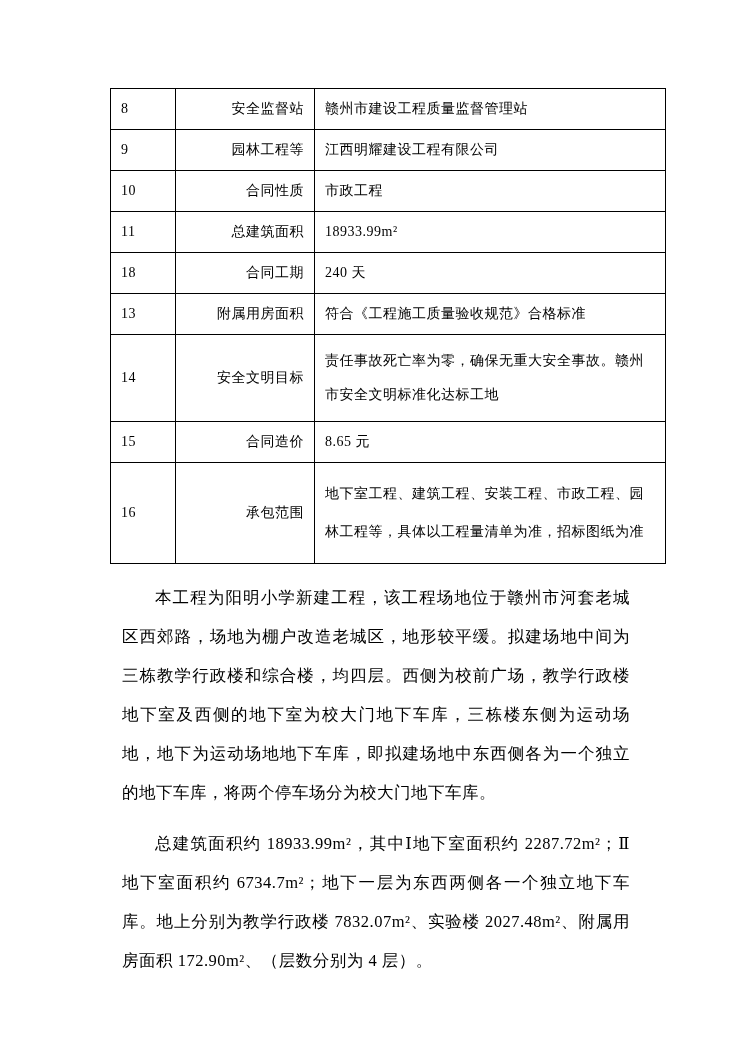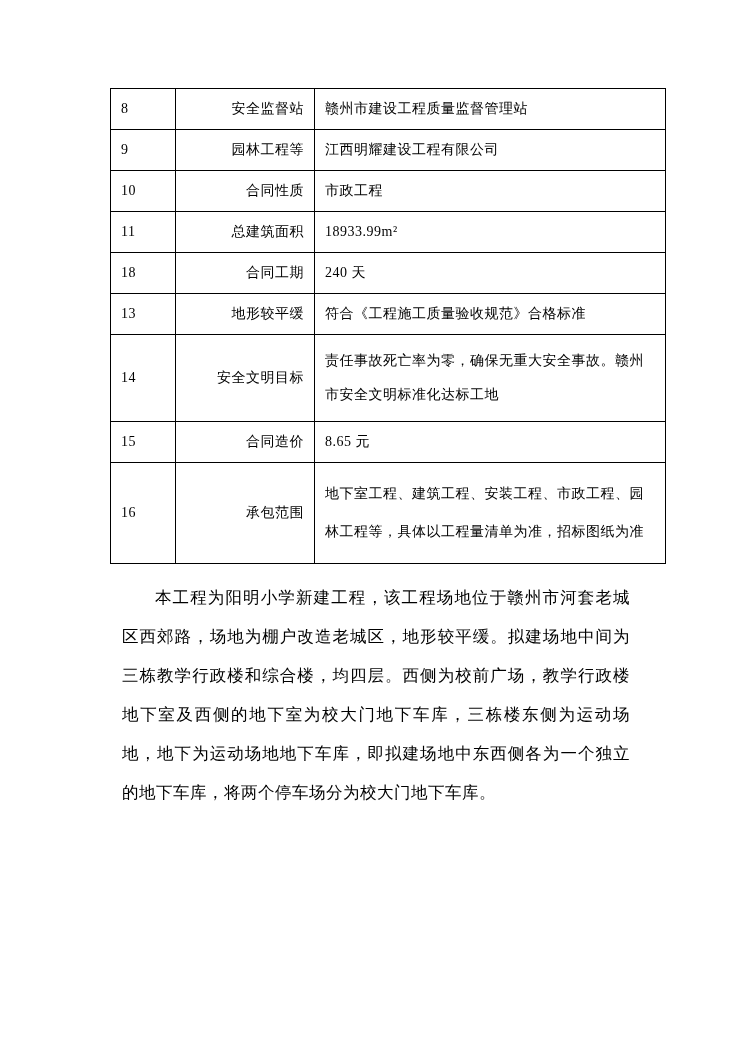"地形较平缓" td.col-label { text: 地形较平缓 -> 附属用房面积 }
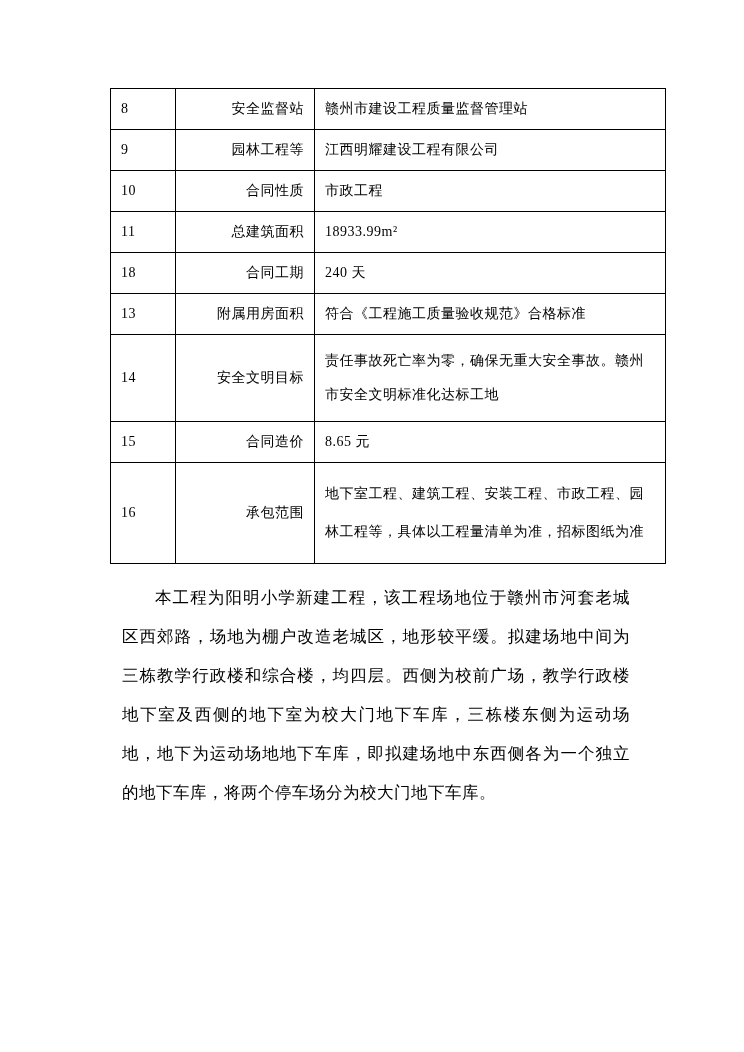"总建筑面积约 18933.99m²，其中Ⅰ地下室面积约" p { html: none -> <p>总建筑面积约 18933.99m²，其中Ⅰ地下室面积约 2287.72m²；Ⅱ地下室面积约 6734.7m²；地下一层为东西两侧各一个独立地下车库。地上分别为教学行政楼 7832.07m²、实验楼 2027.48m²、附属用房面积 172.90m²、（层数分别为 4 层）。</p> }
